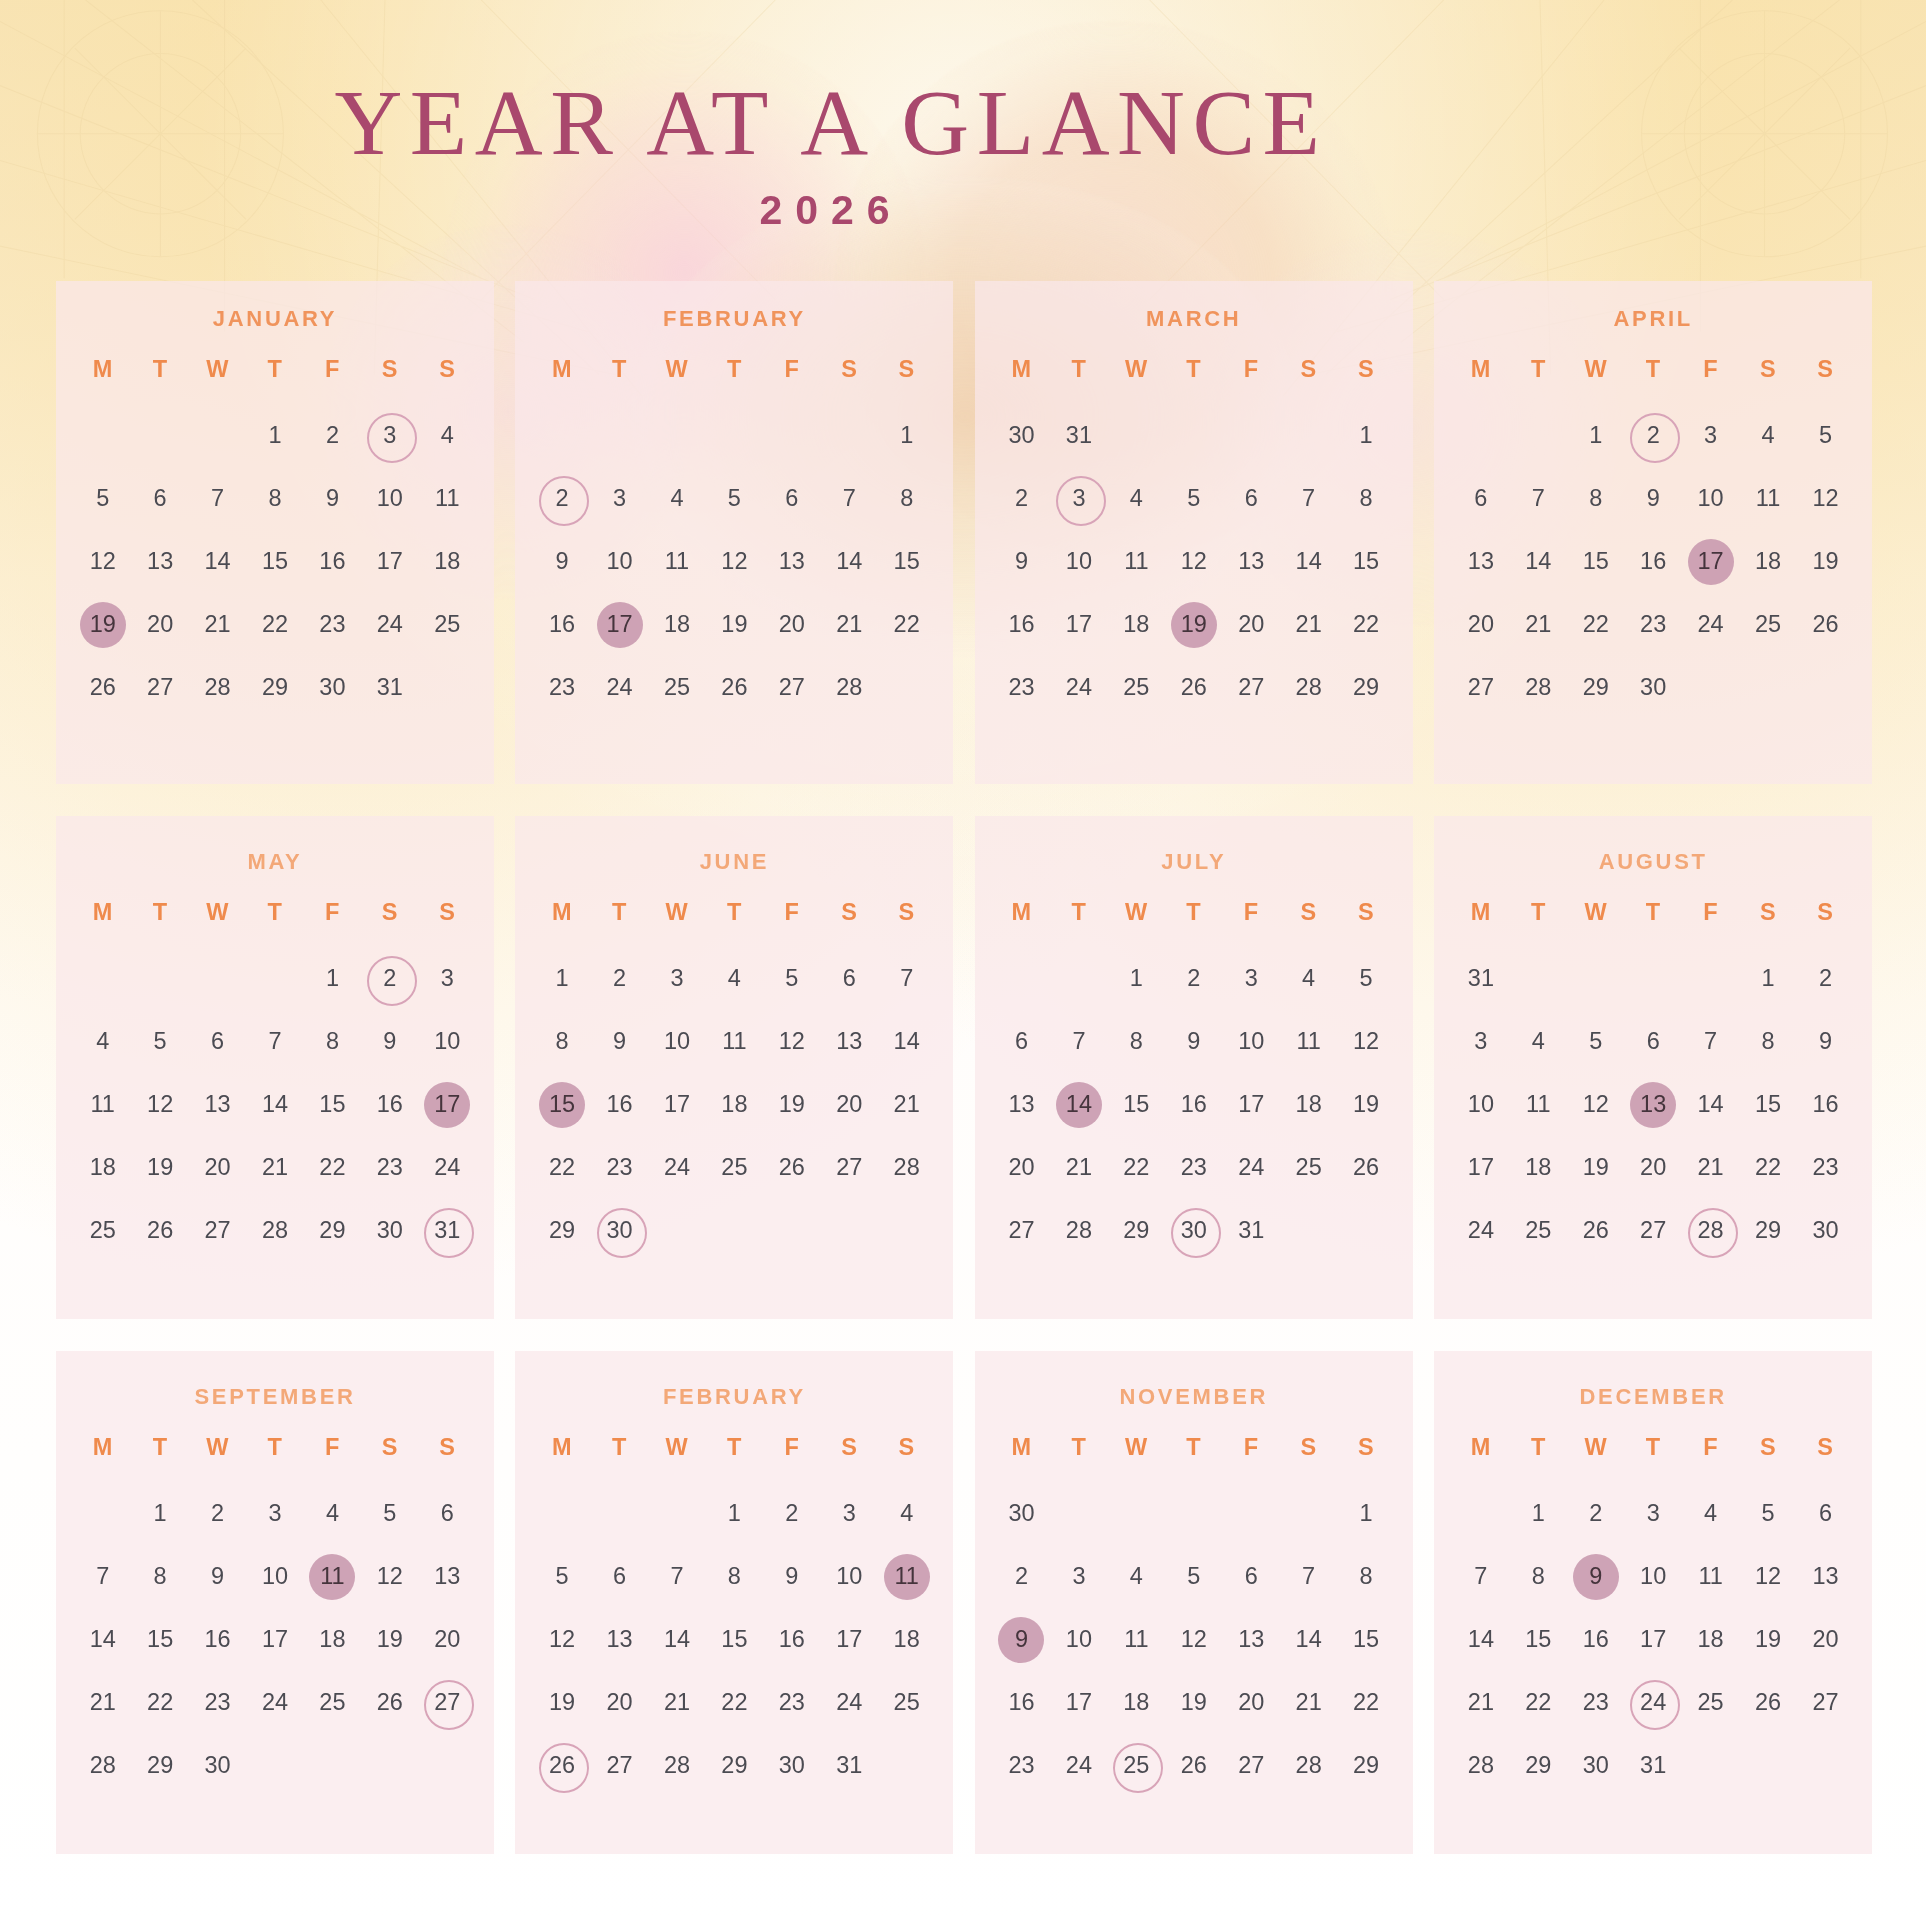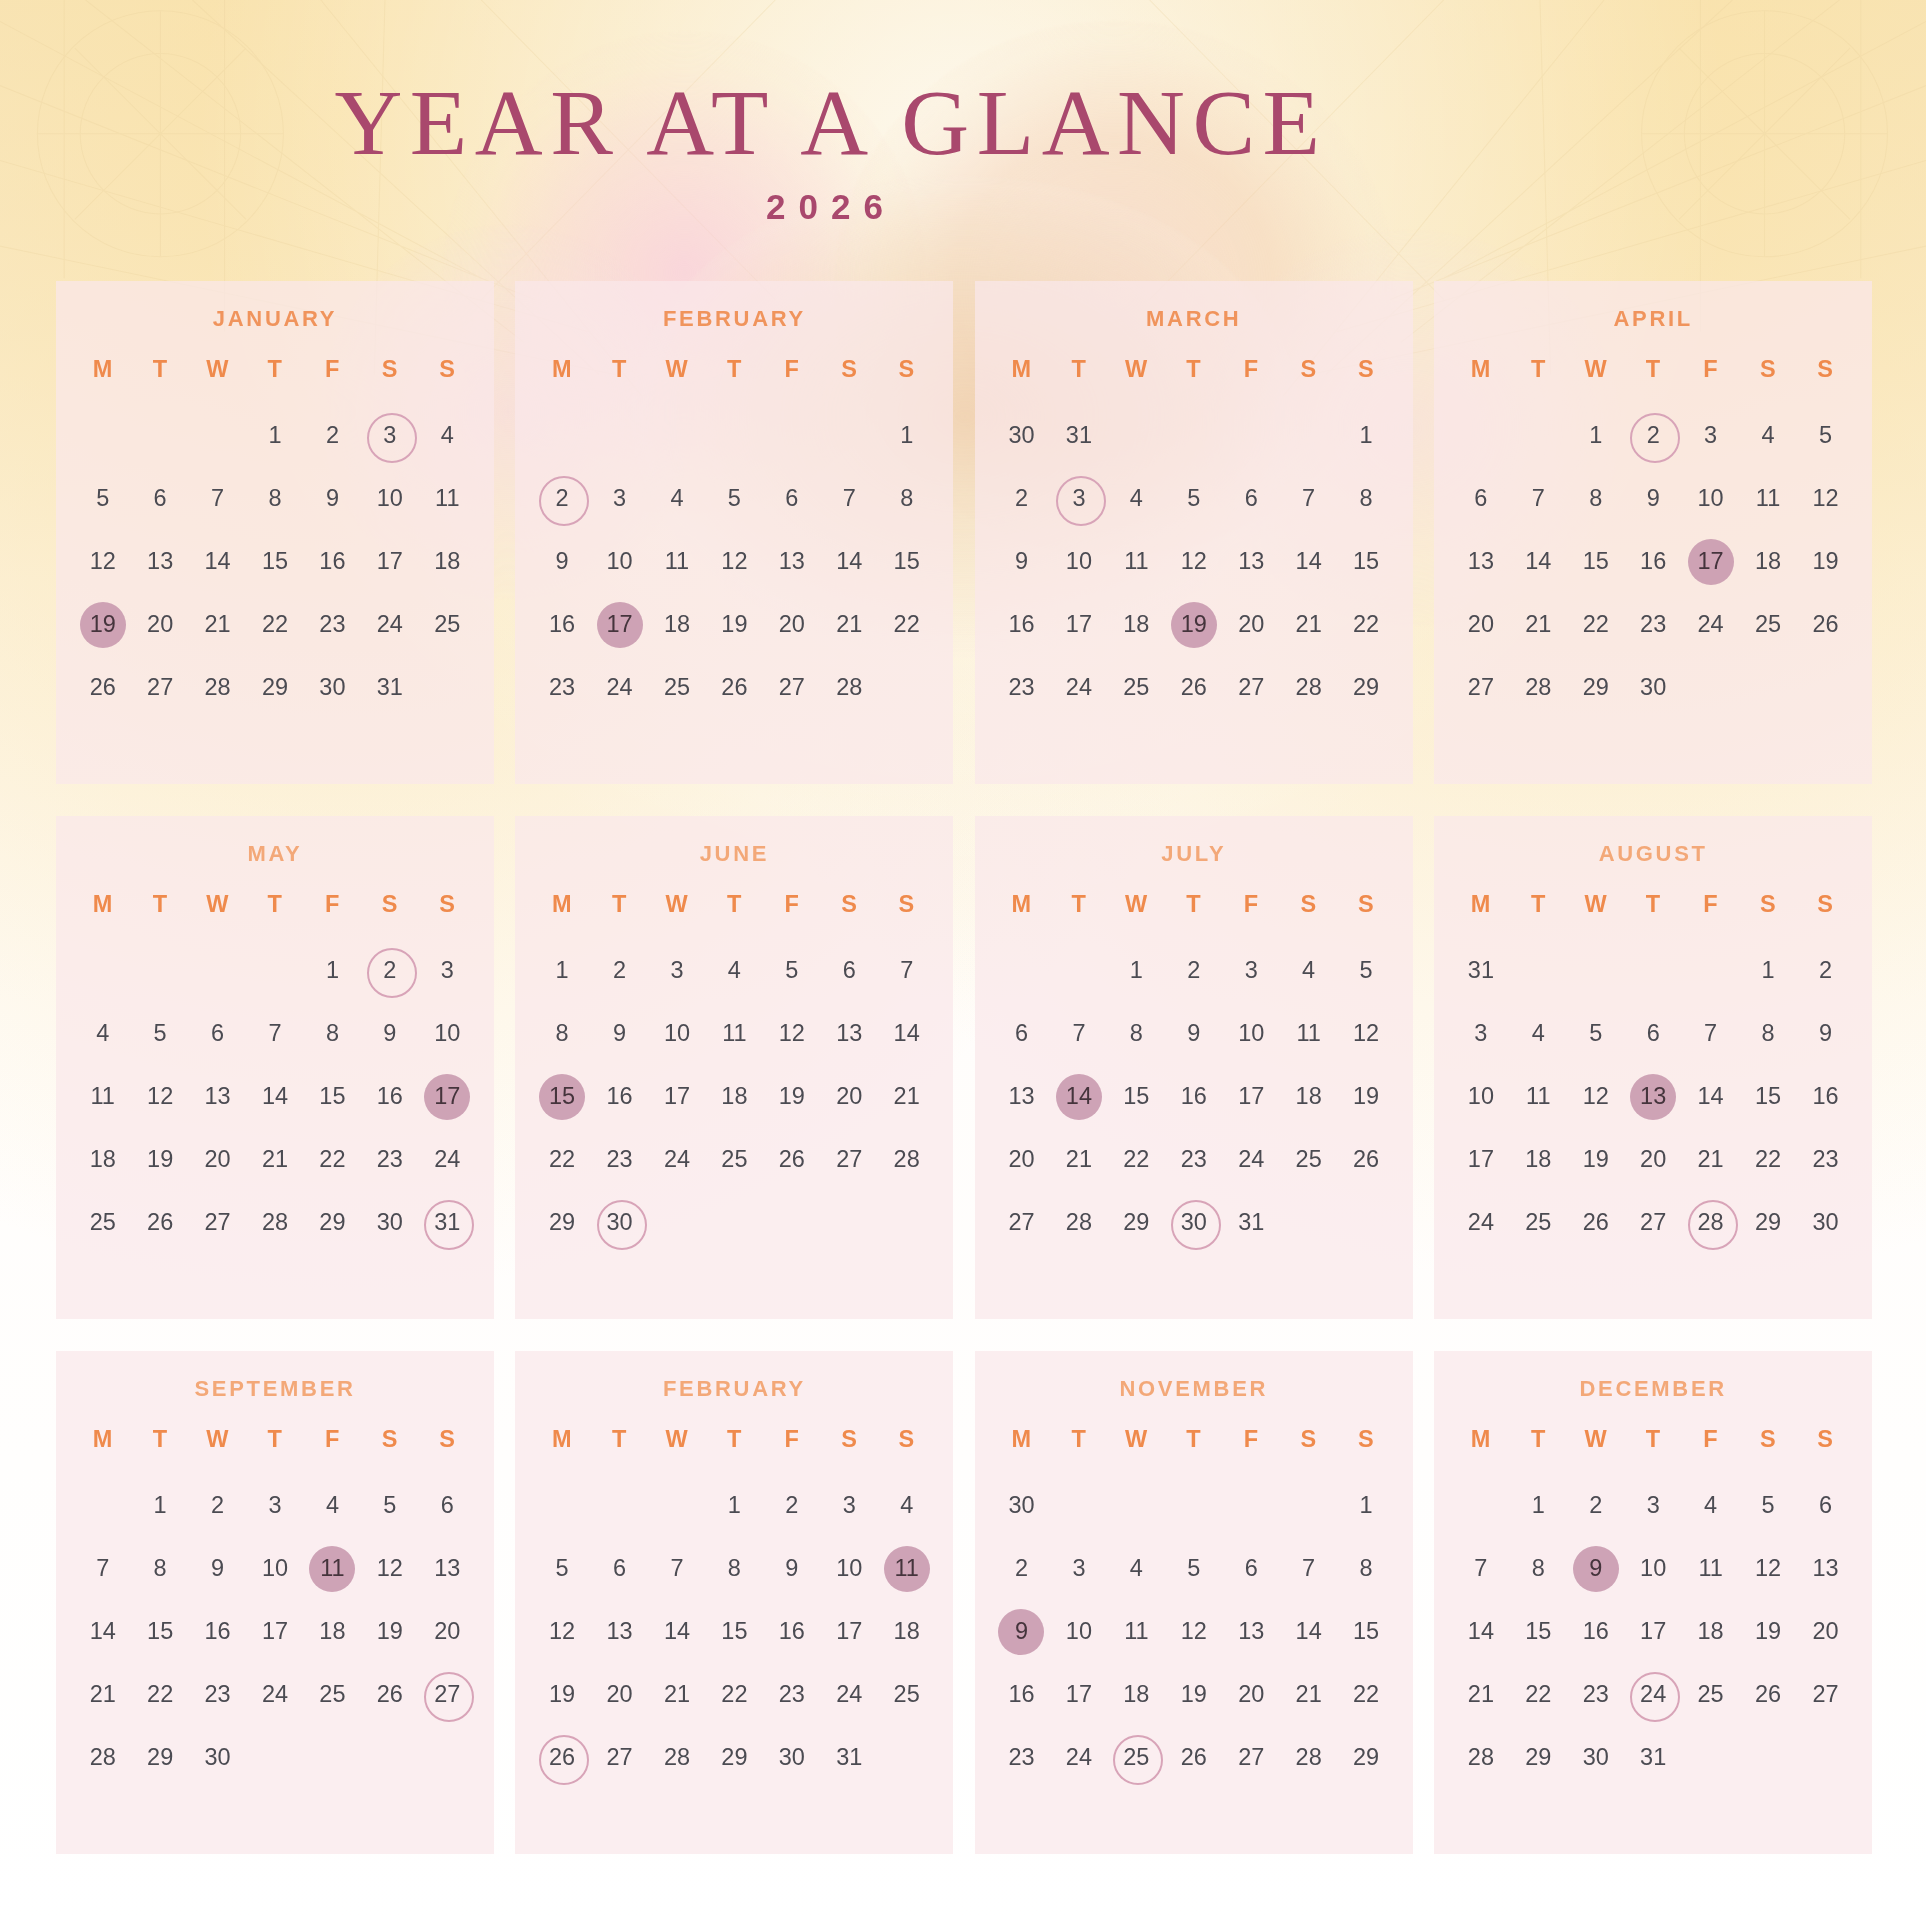"2026" .subtitle { font-size: 35px -> 41px }
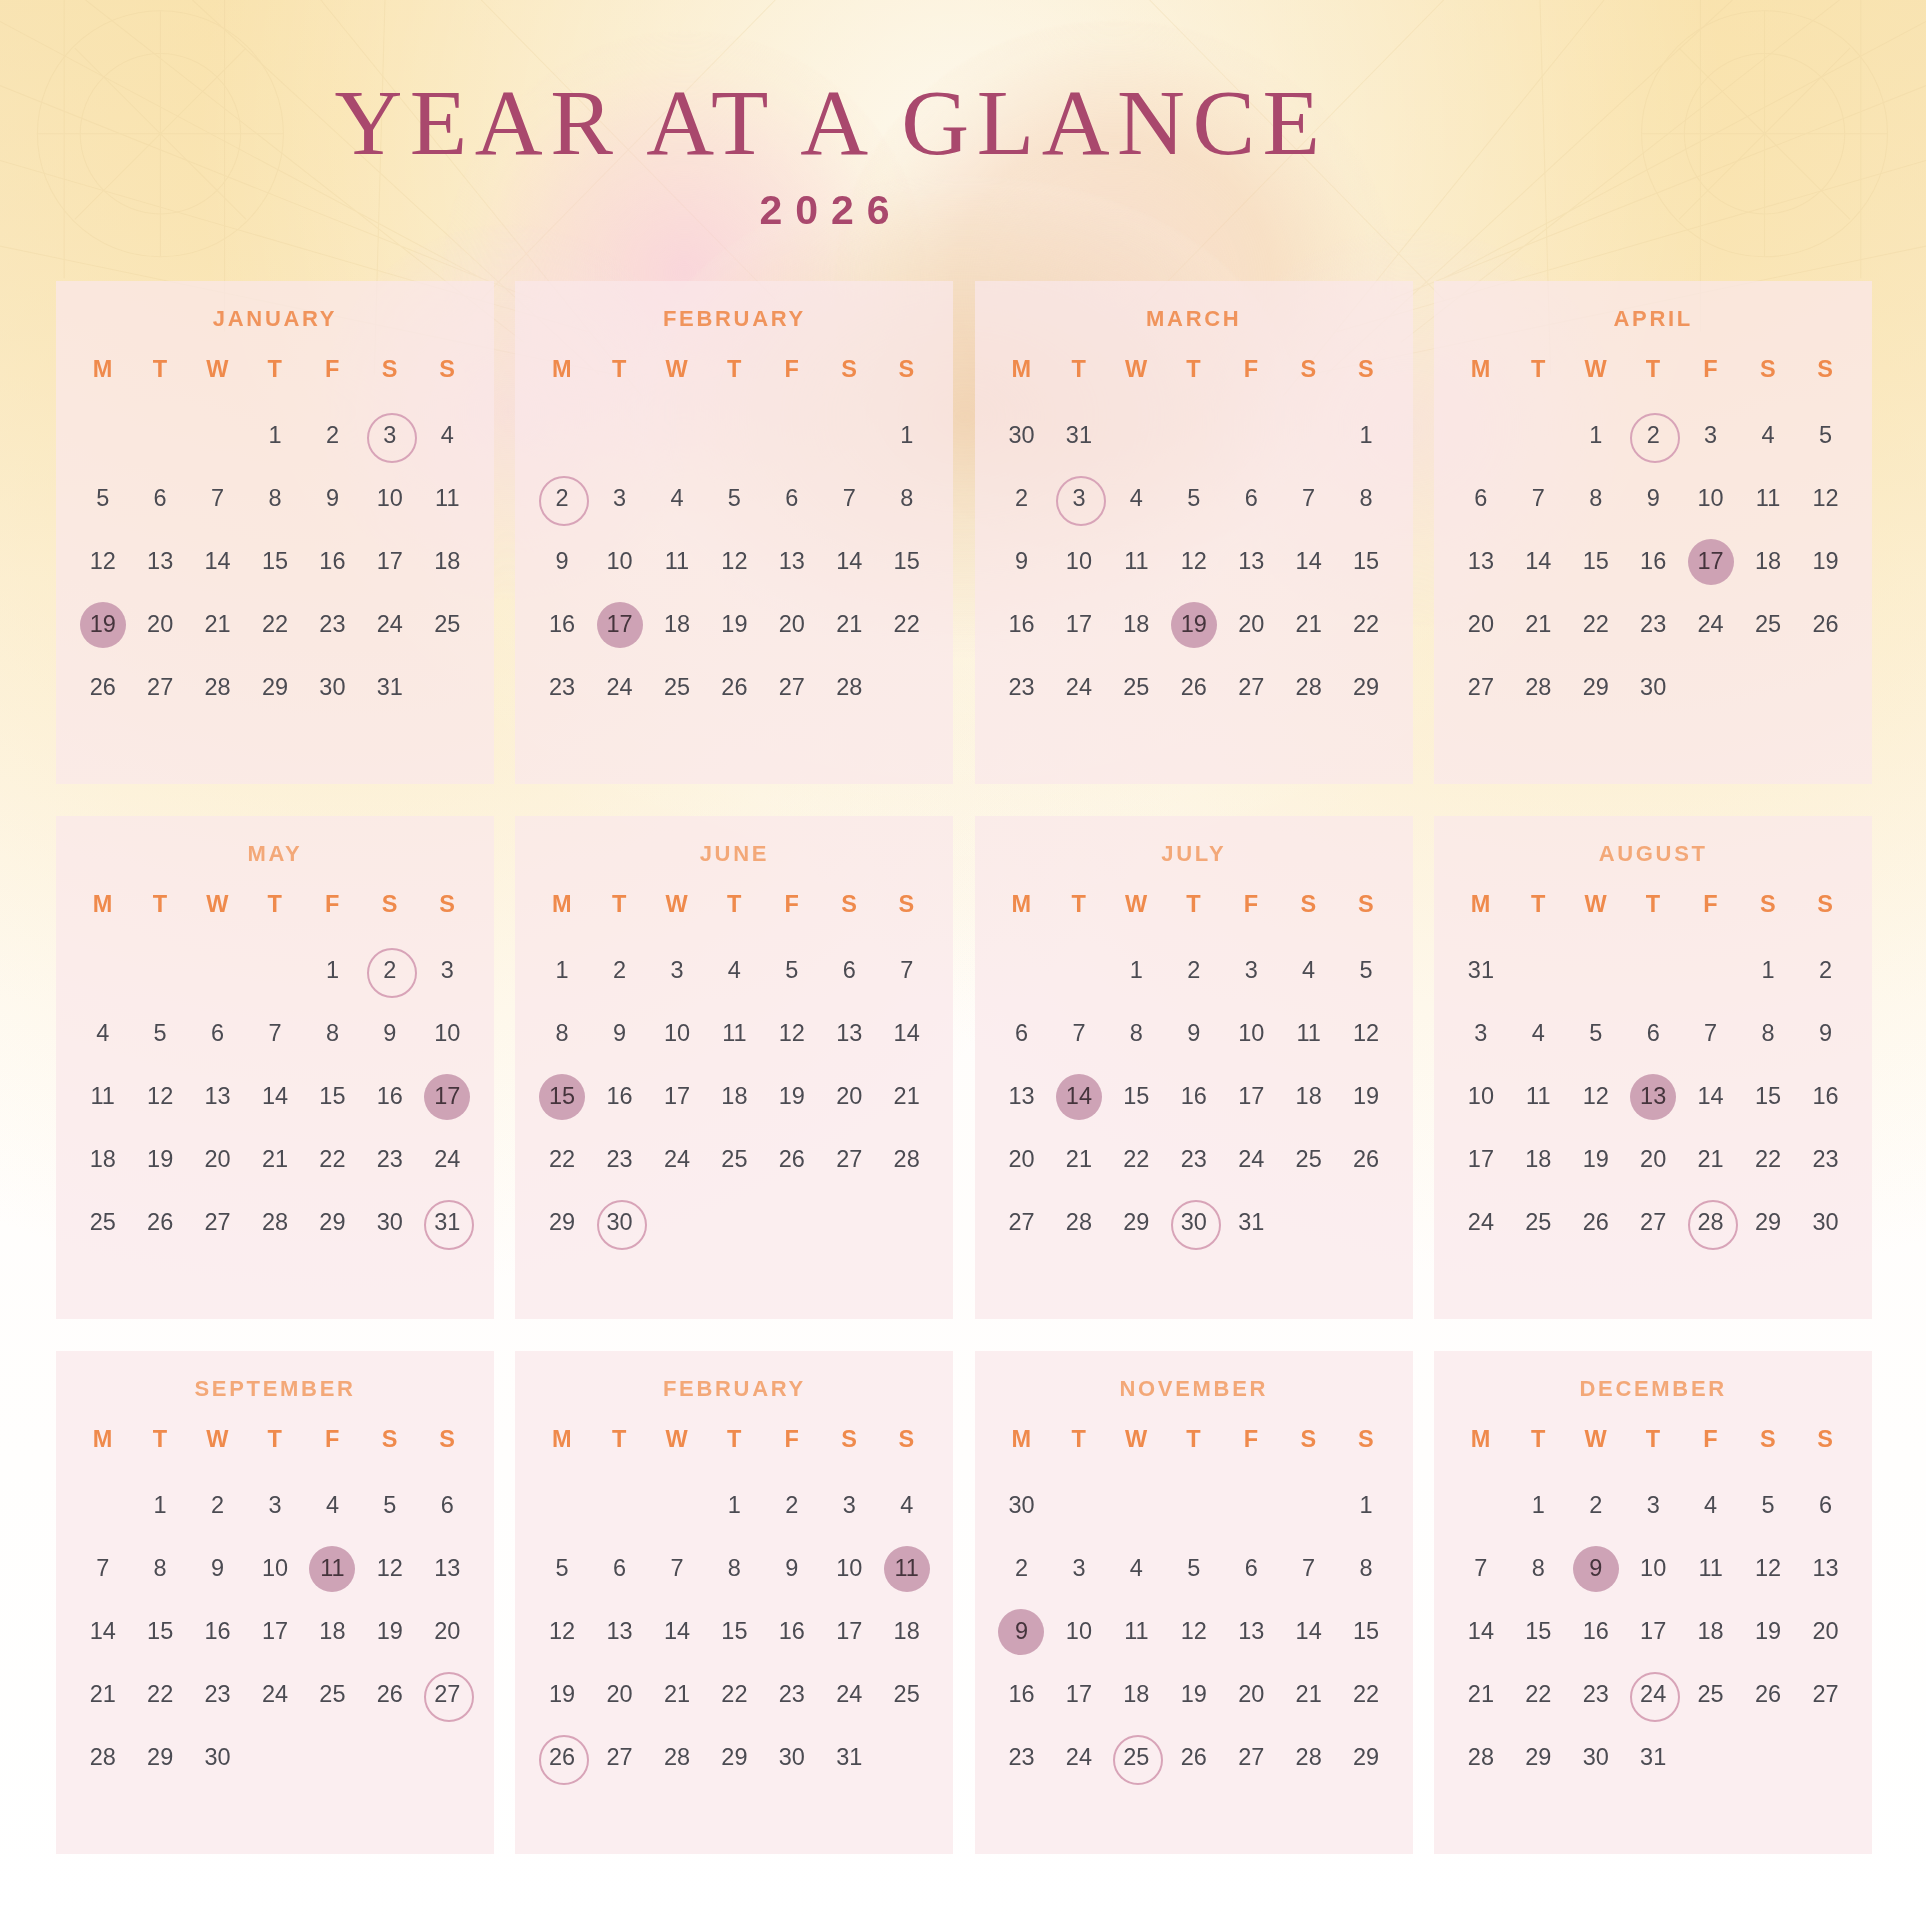"MAY" .month-name.soft { margin-top: none -> 8px }
